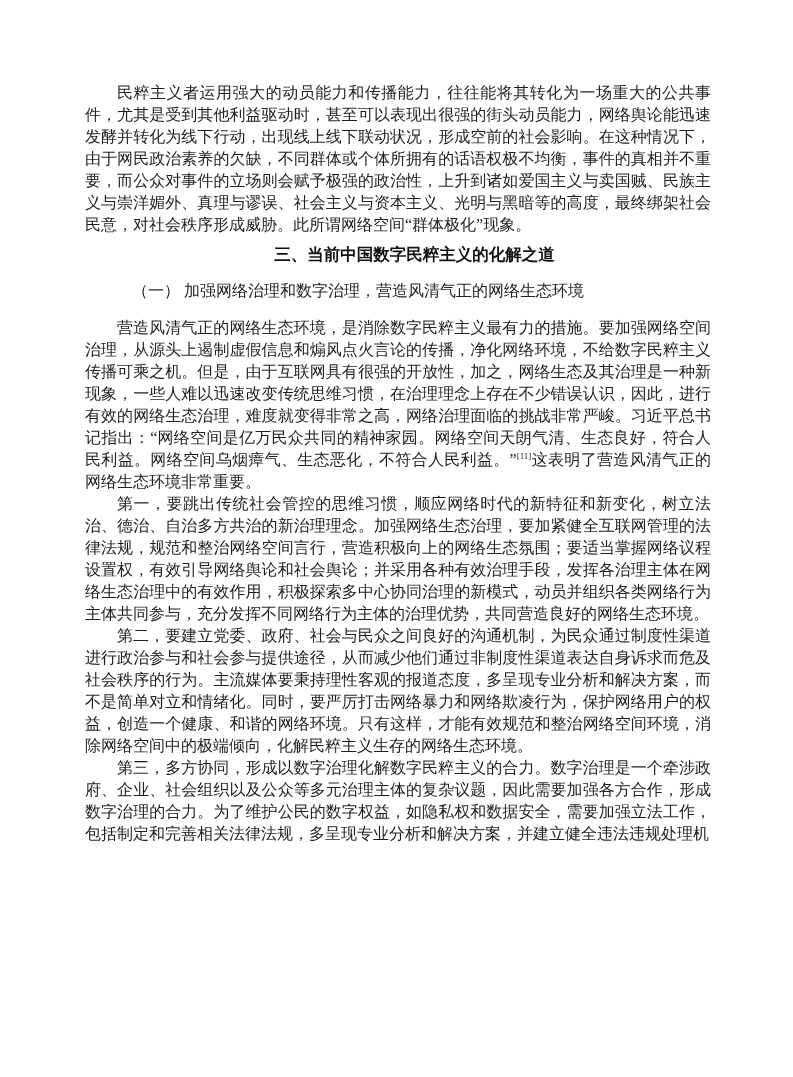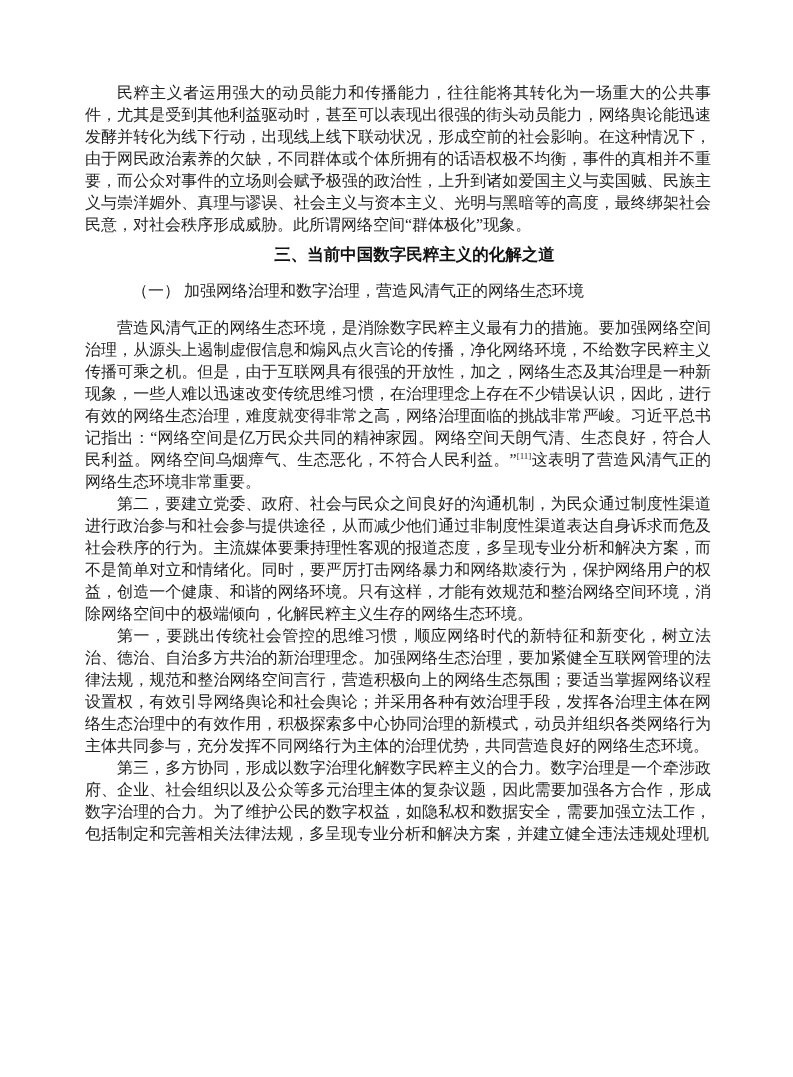"第二，要建立党委、政府、社会与民众之间良好的沟通机制，为民众通过制度性渠道进行政" p.body { order: before "第一，要跳出传统社会管控的思维习惯，顺应网络时代的新特征和新变化，树立法治、德治" -> after "第一，要跳出传统社会管控的思维习惯，顺应网络时代的新特征和新变化，树立法治、德治" }
